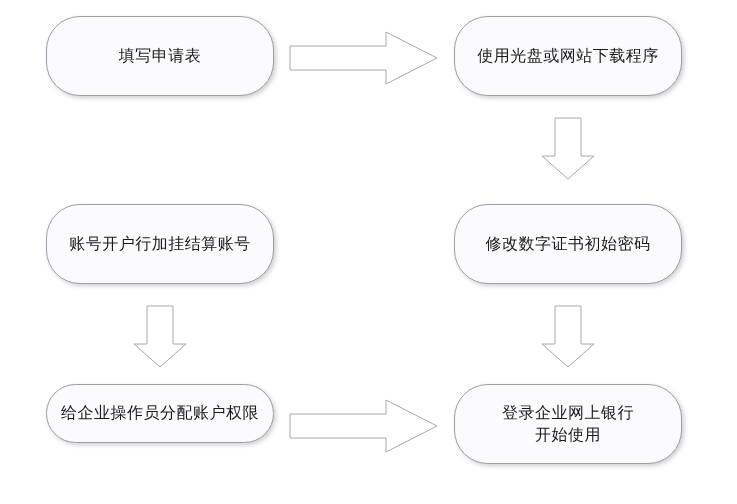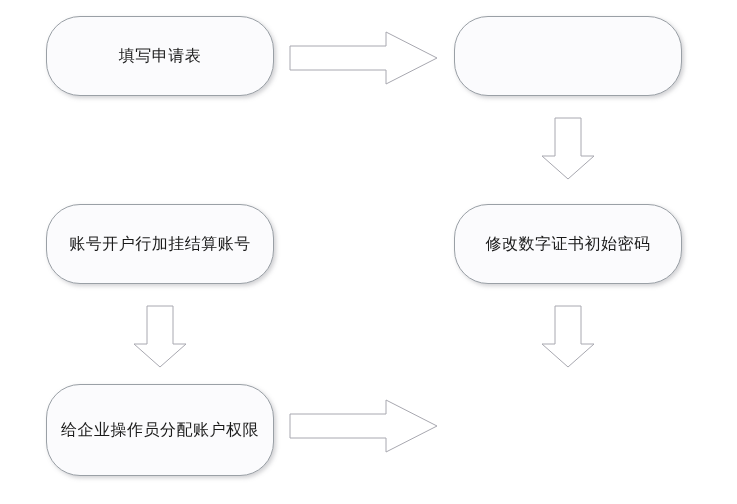"使用光盘或网站下载程序" span.ln { html: none -> <span>使用光盘或网站下载程序</span> }
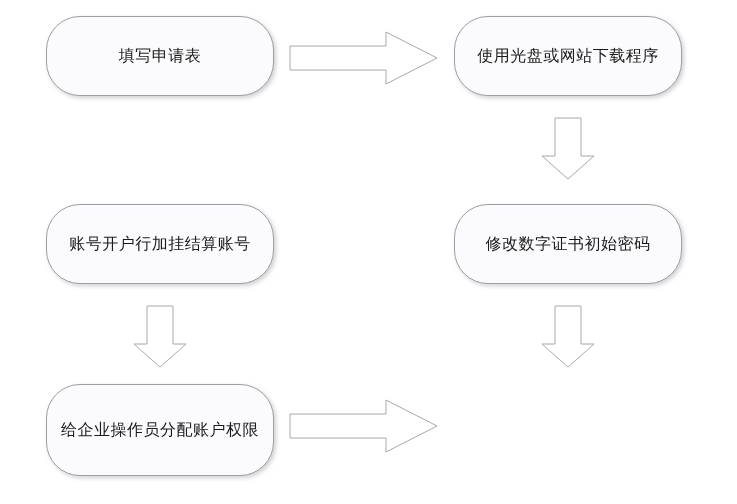"给企业操作员分配账户权限" div.node { font-family: none -> Liberation Mono, monospace; height: 92px -> 59px }
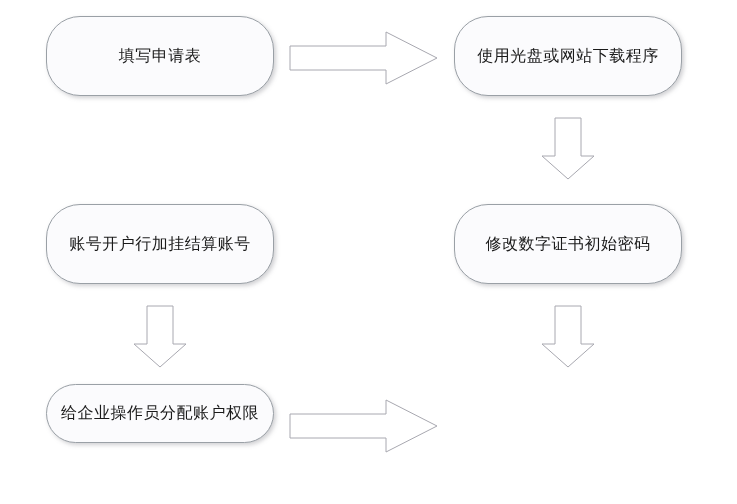"登录企业网上银行" div.node { html: none -> <div> <span> <span>登录企业网上银行</span> <span>开始使用</span> </span> </div> }
